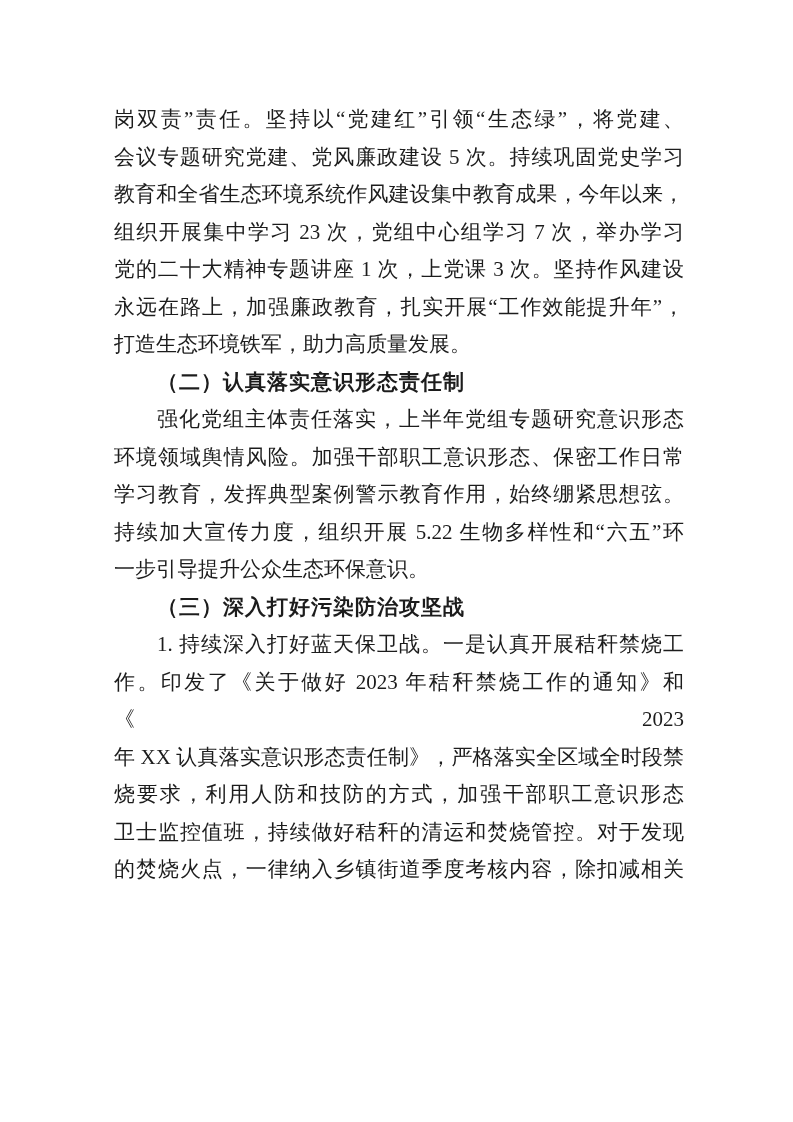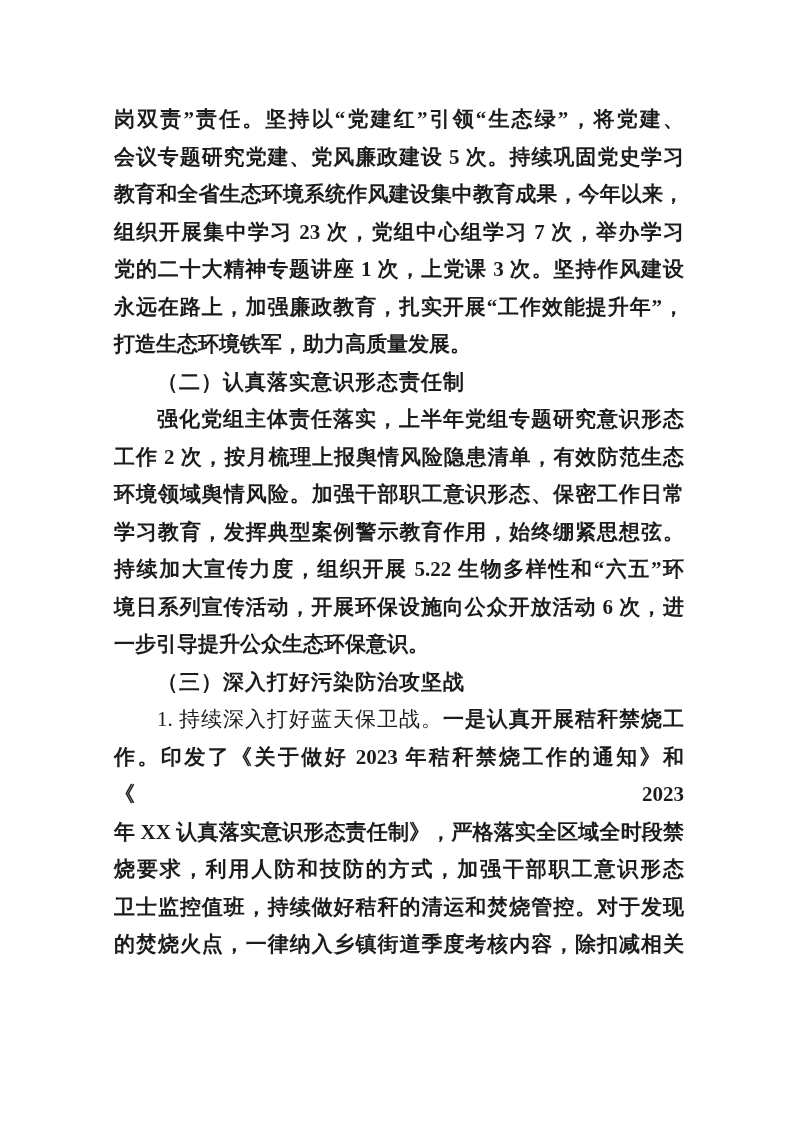"岗双责”责任。坚持以“党建红”引领“生态绿”，将党建、" .seg.normal { font-weight: bold -> normal }
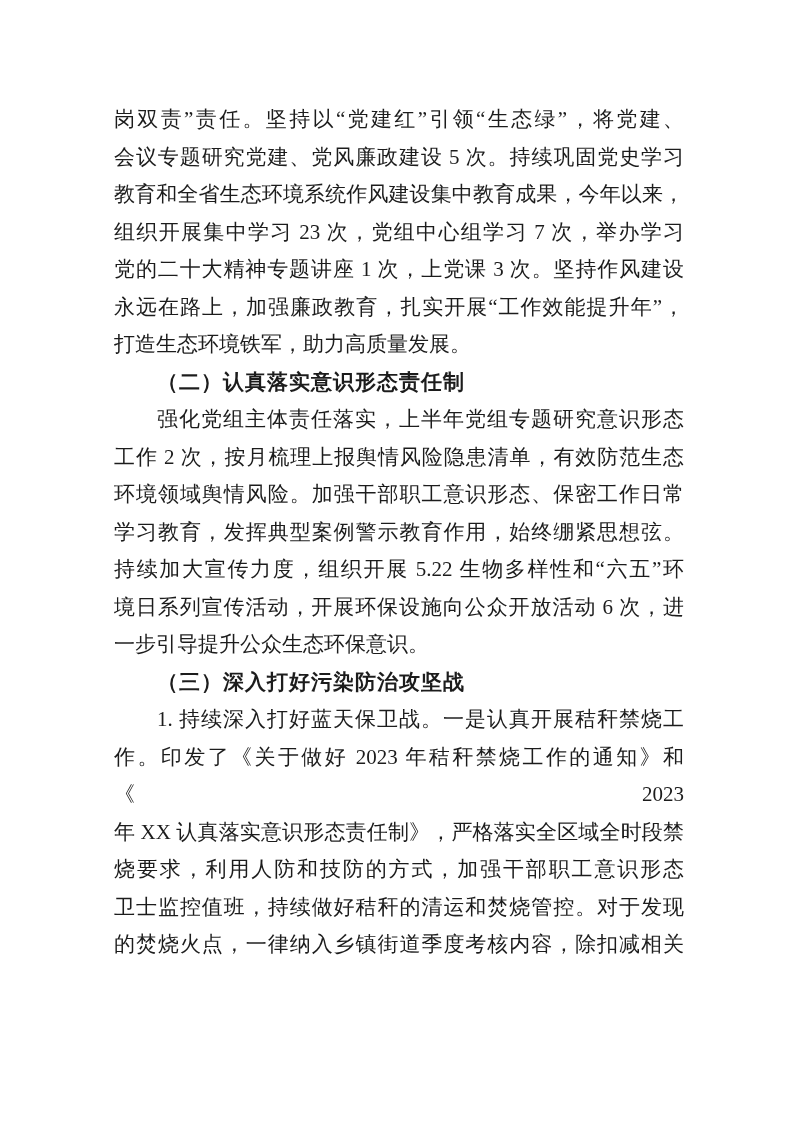"工作 2 次，按月梳理上报舆情风险隐患清单，有效防范生态" div.line { html: <div><span>工作 2 次，按月梳理上报舆情风险隐患清单，有效防范生态</span></div> -> none }
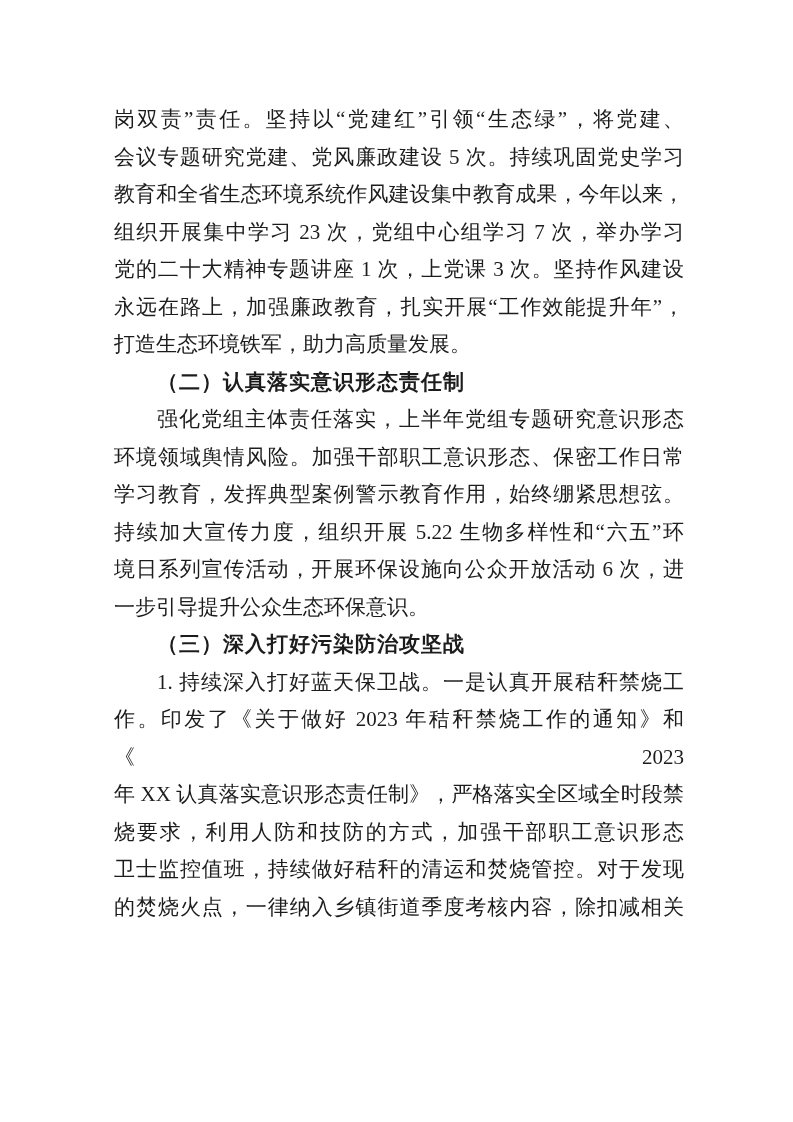"境日系列宣传活动，开展环保设施向公众开放活动 6 次，进" div.line { html: <div><span>境日系列宣传活动，开展环保设施向公众开放活动 6 次，进</span></div> -> none }
